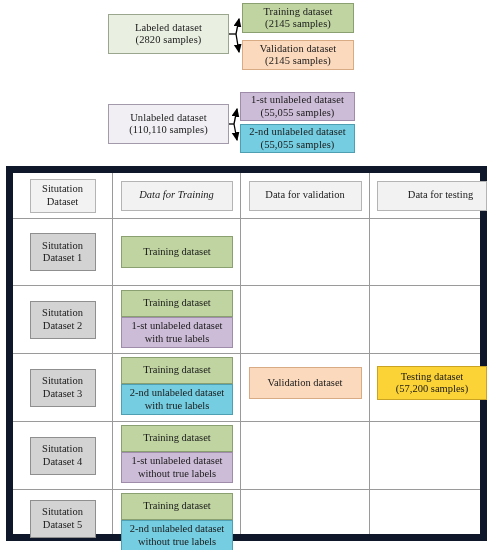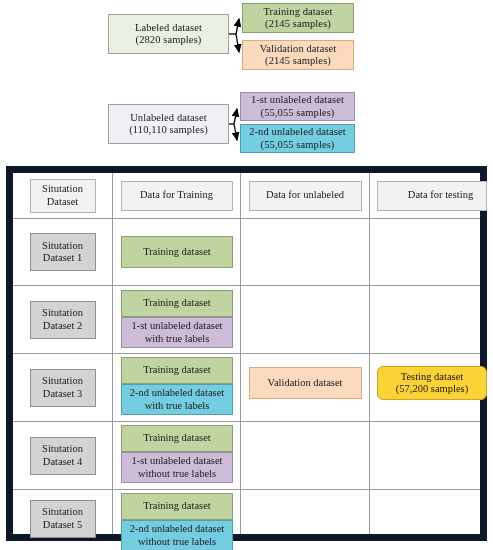"Data for Training" div.cell { font-style: none -> italic }
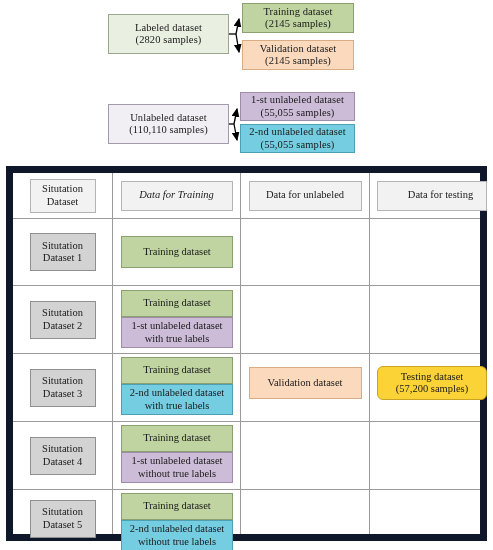"Data for unlabeled" span { text: unlabeled -> validation }
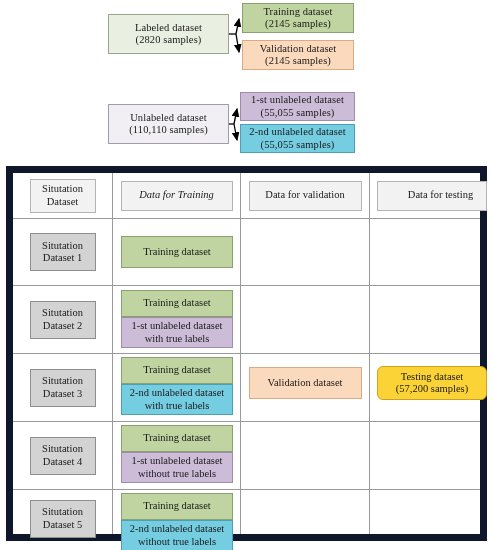"Testing dataset" div.data-chip { border-radius: 6px -> none }
